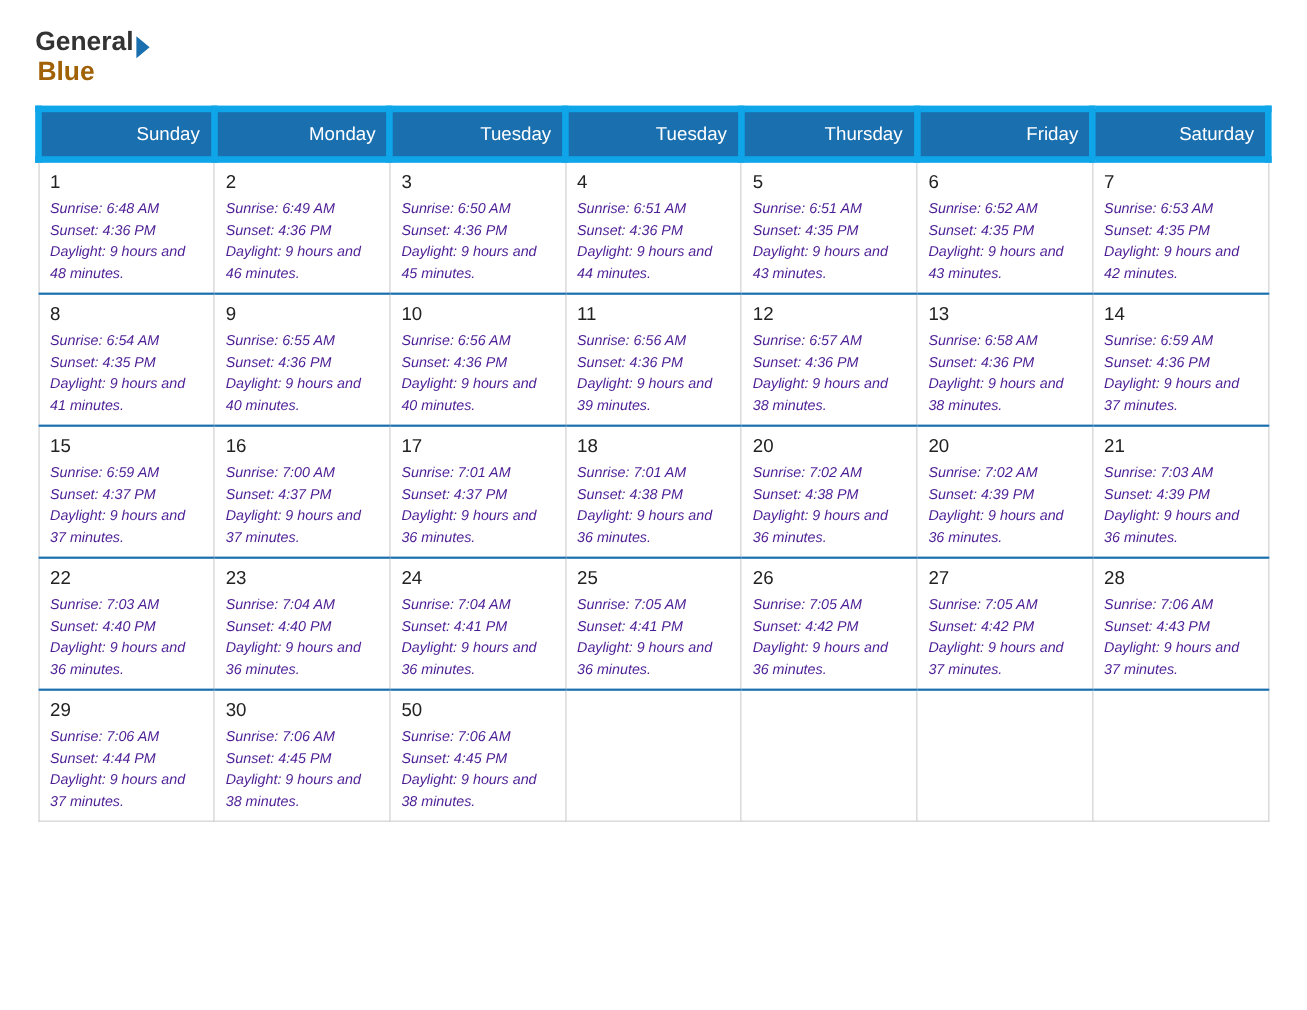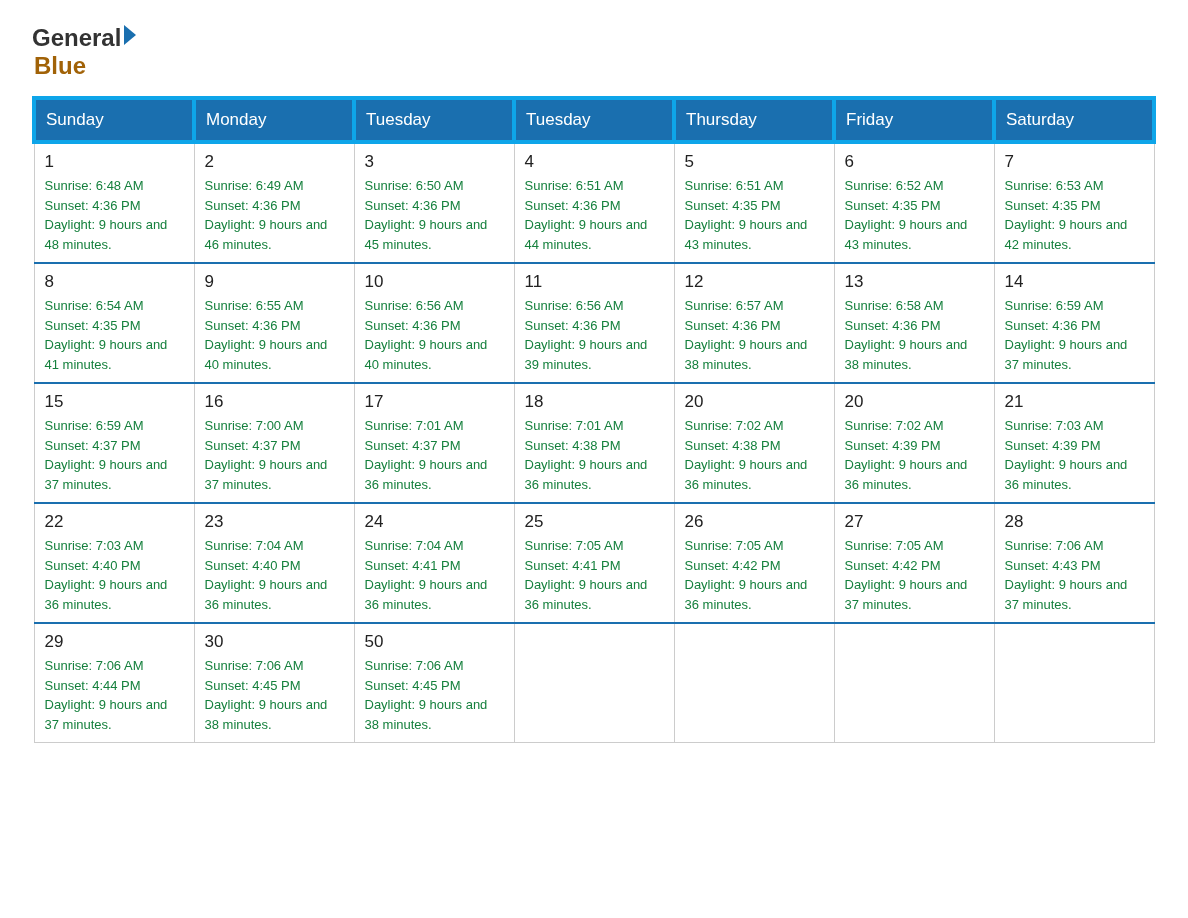"General" .logo-row { align-items: flex-start -> flex-end }
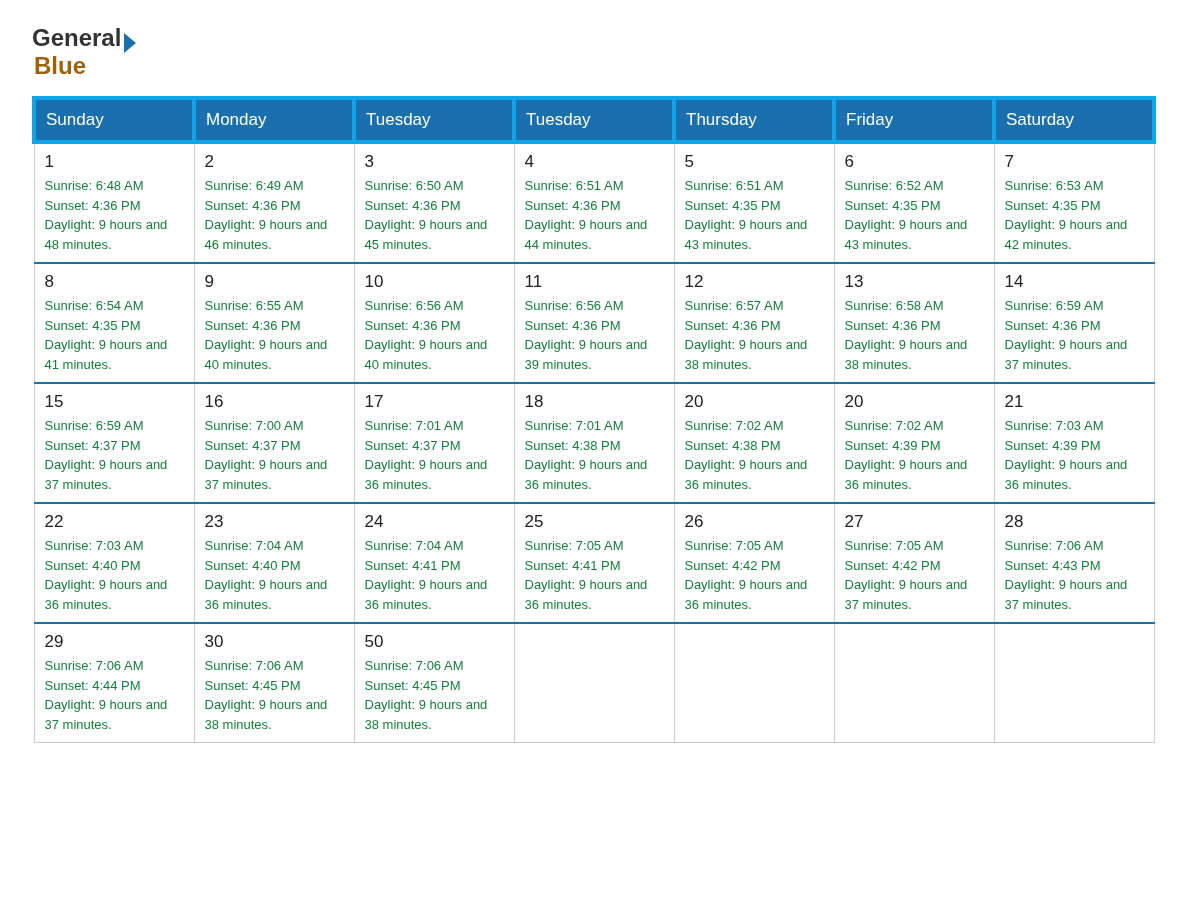"Sunday" thead tr th { border: 4px solid #0ea5e9 -> 6px solid #0ea5e9; text-align: left -> right }
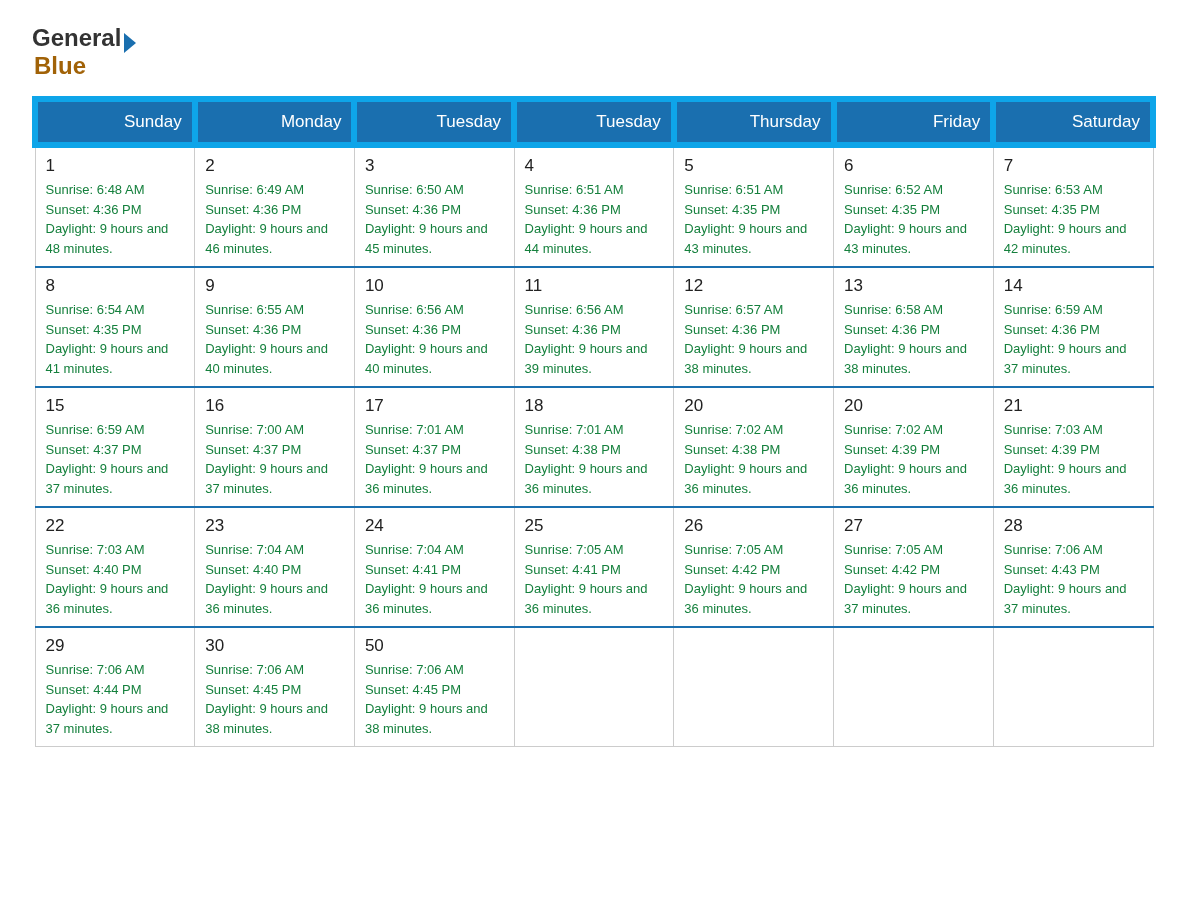"Sunrise: 6:48 AM" .day-info { color: #15803d -> #4c1d95; font-style: none -> italic }
